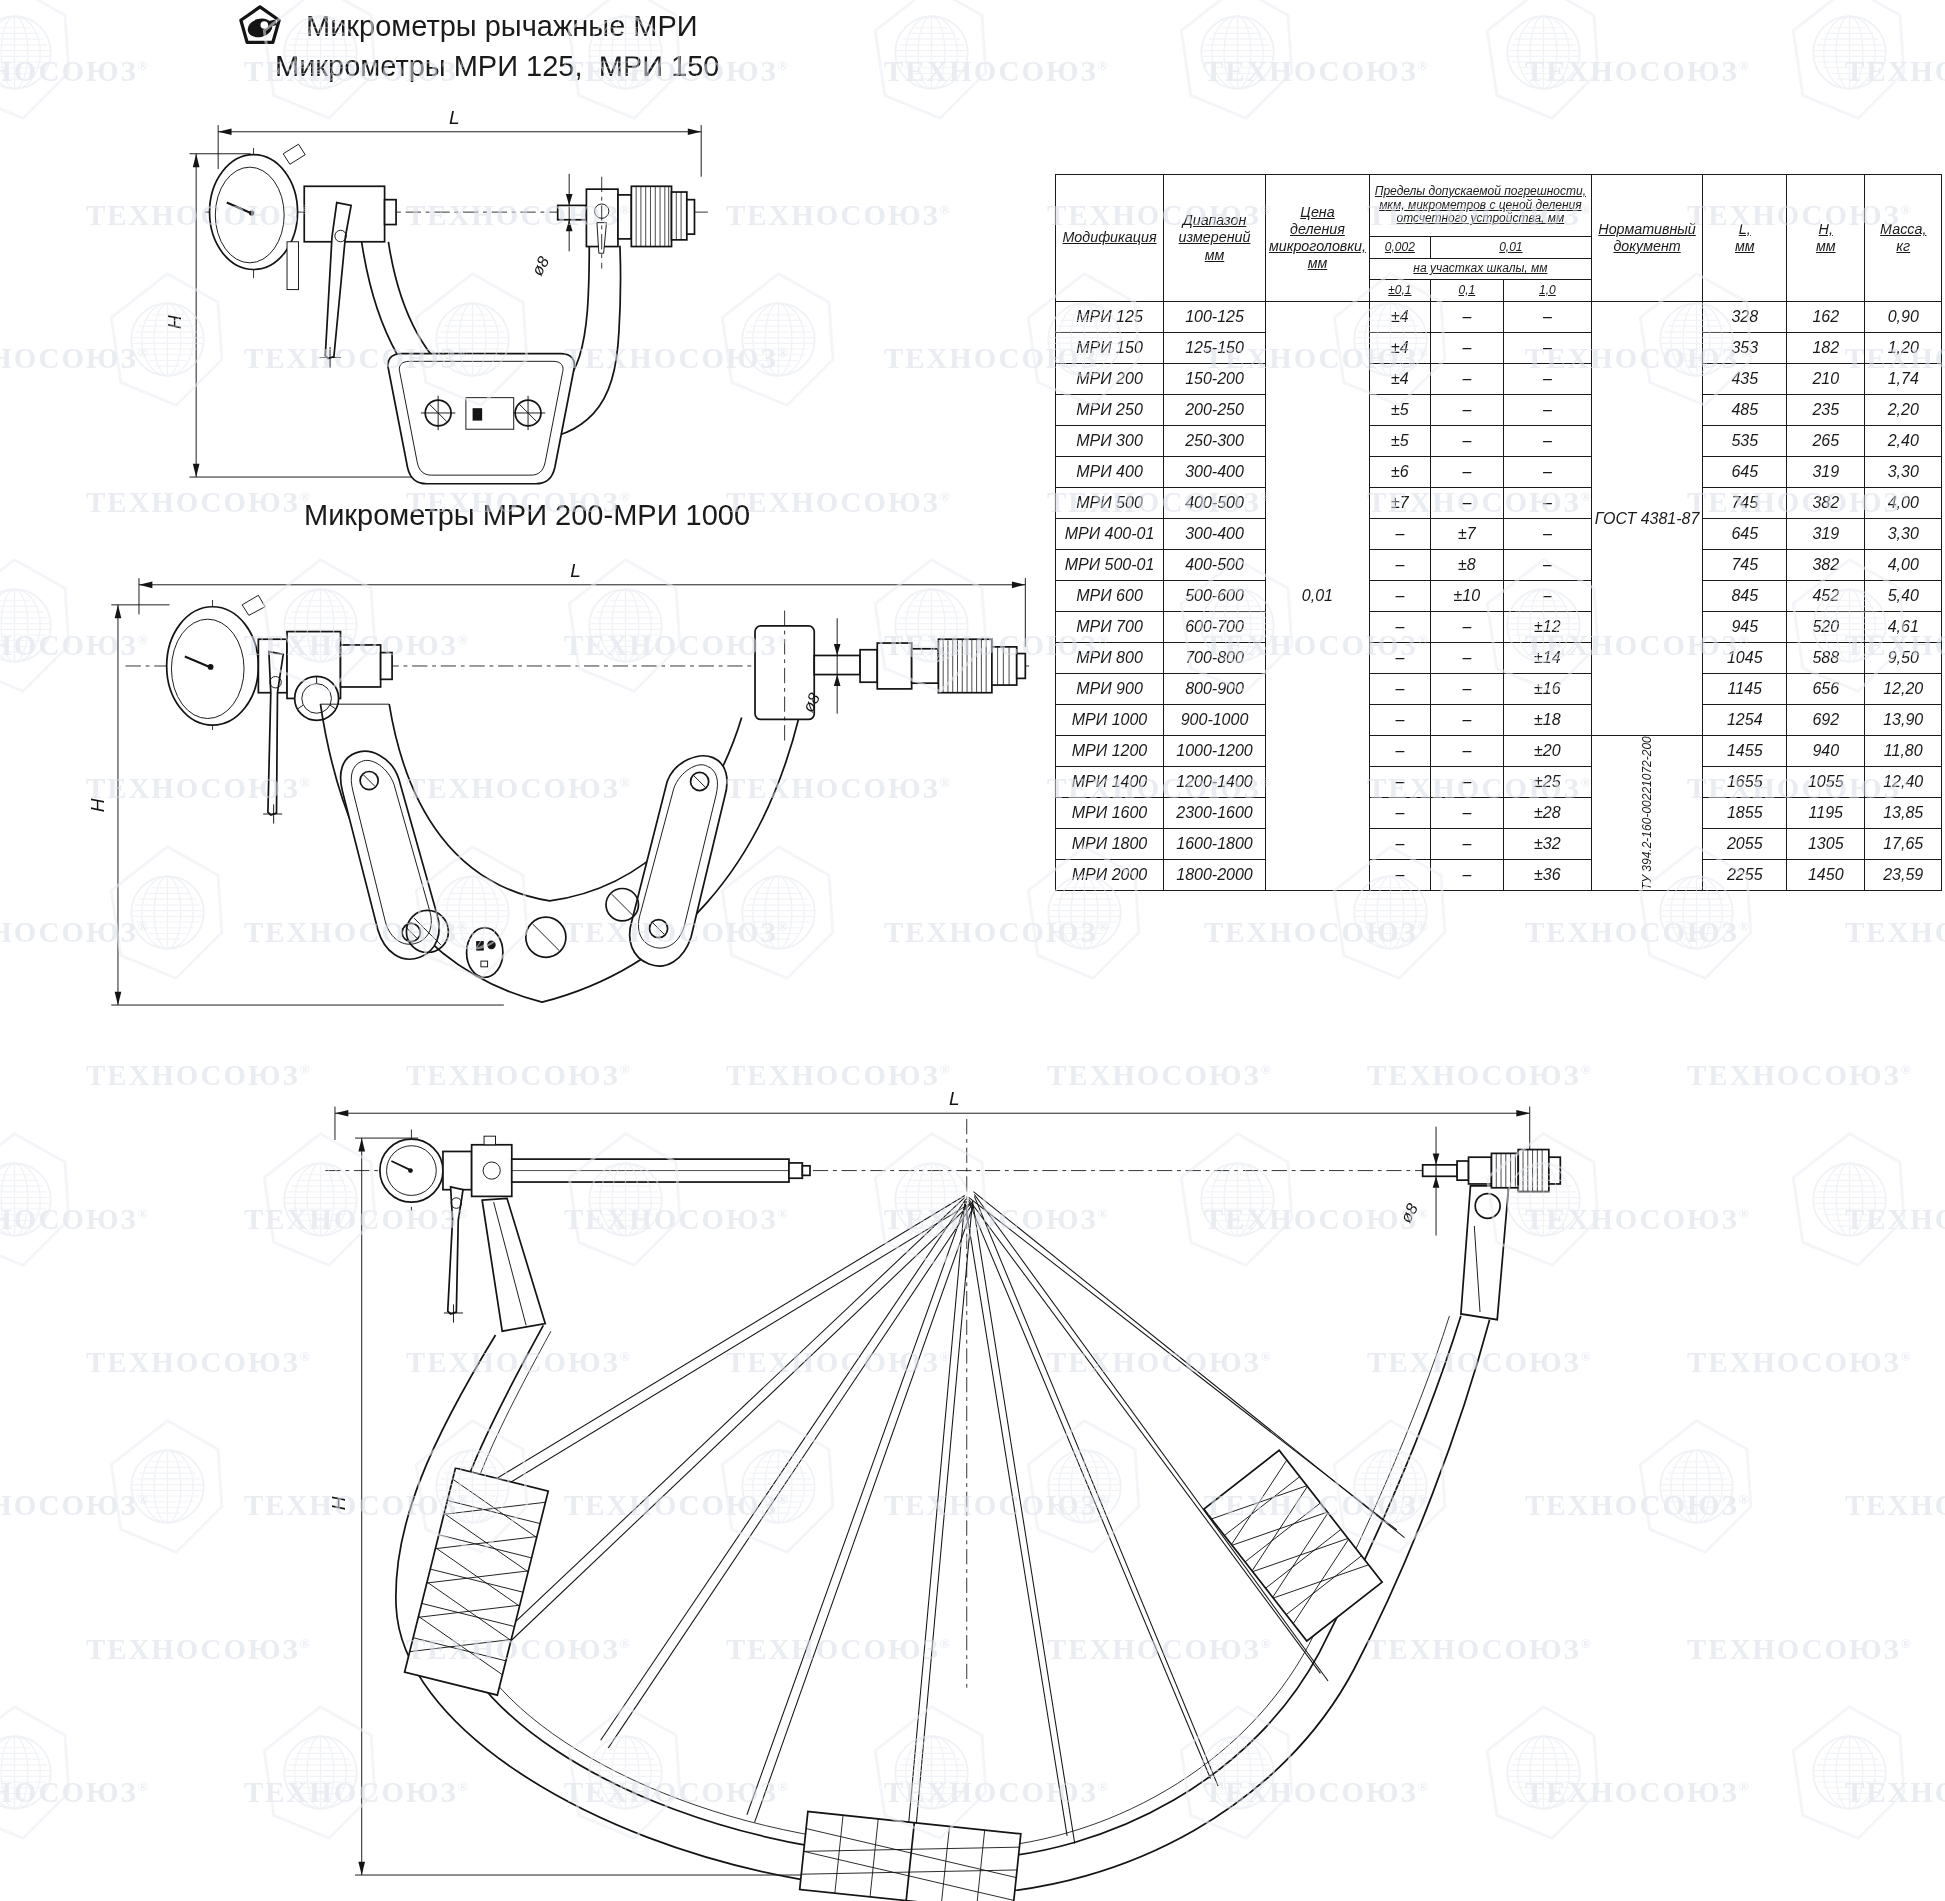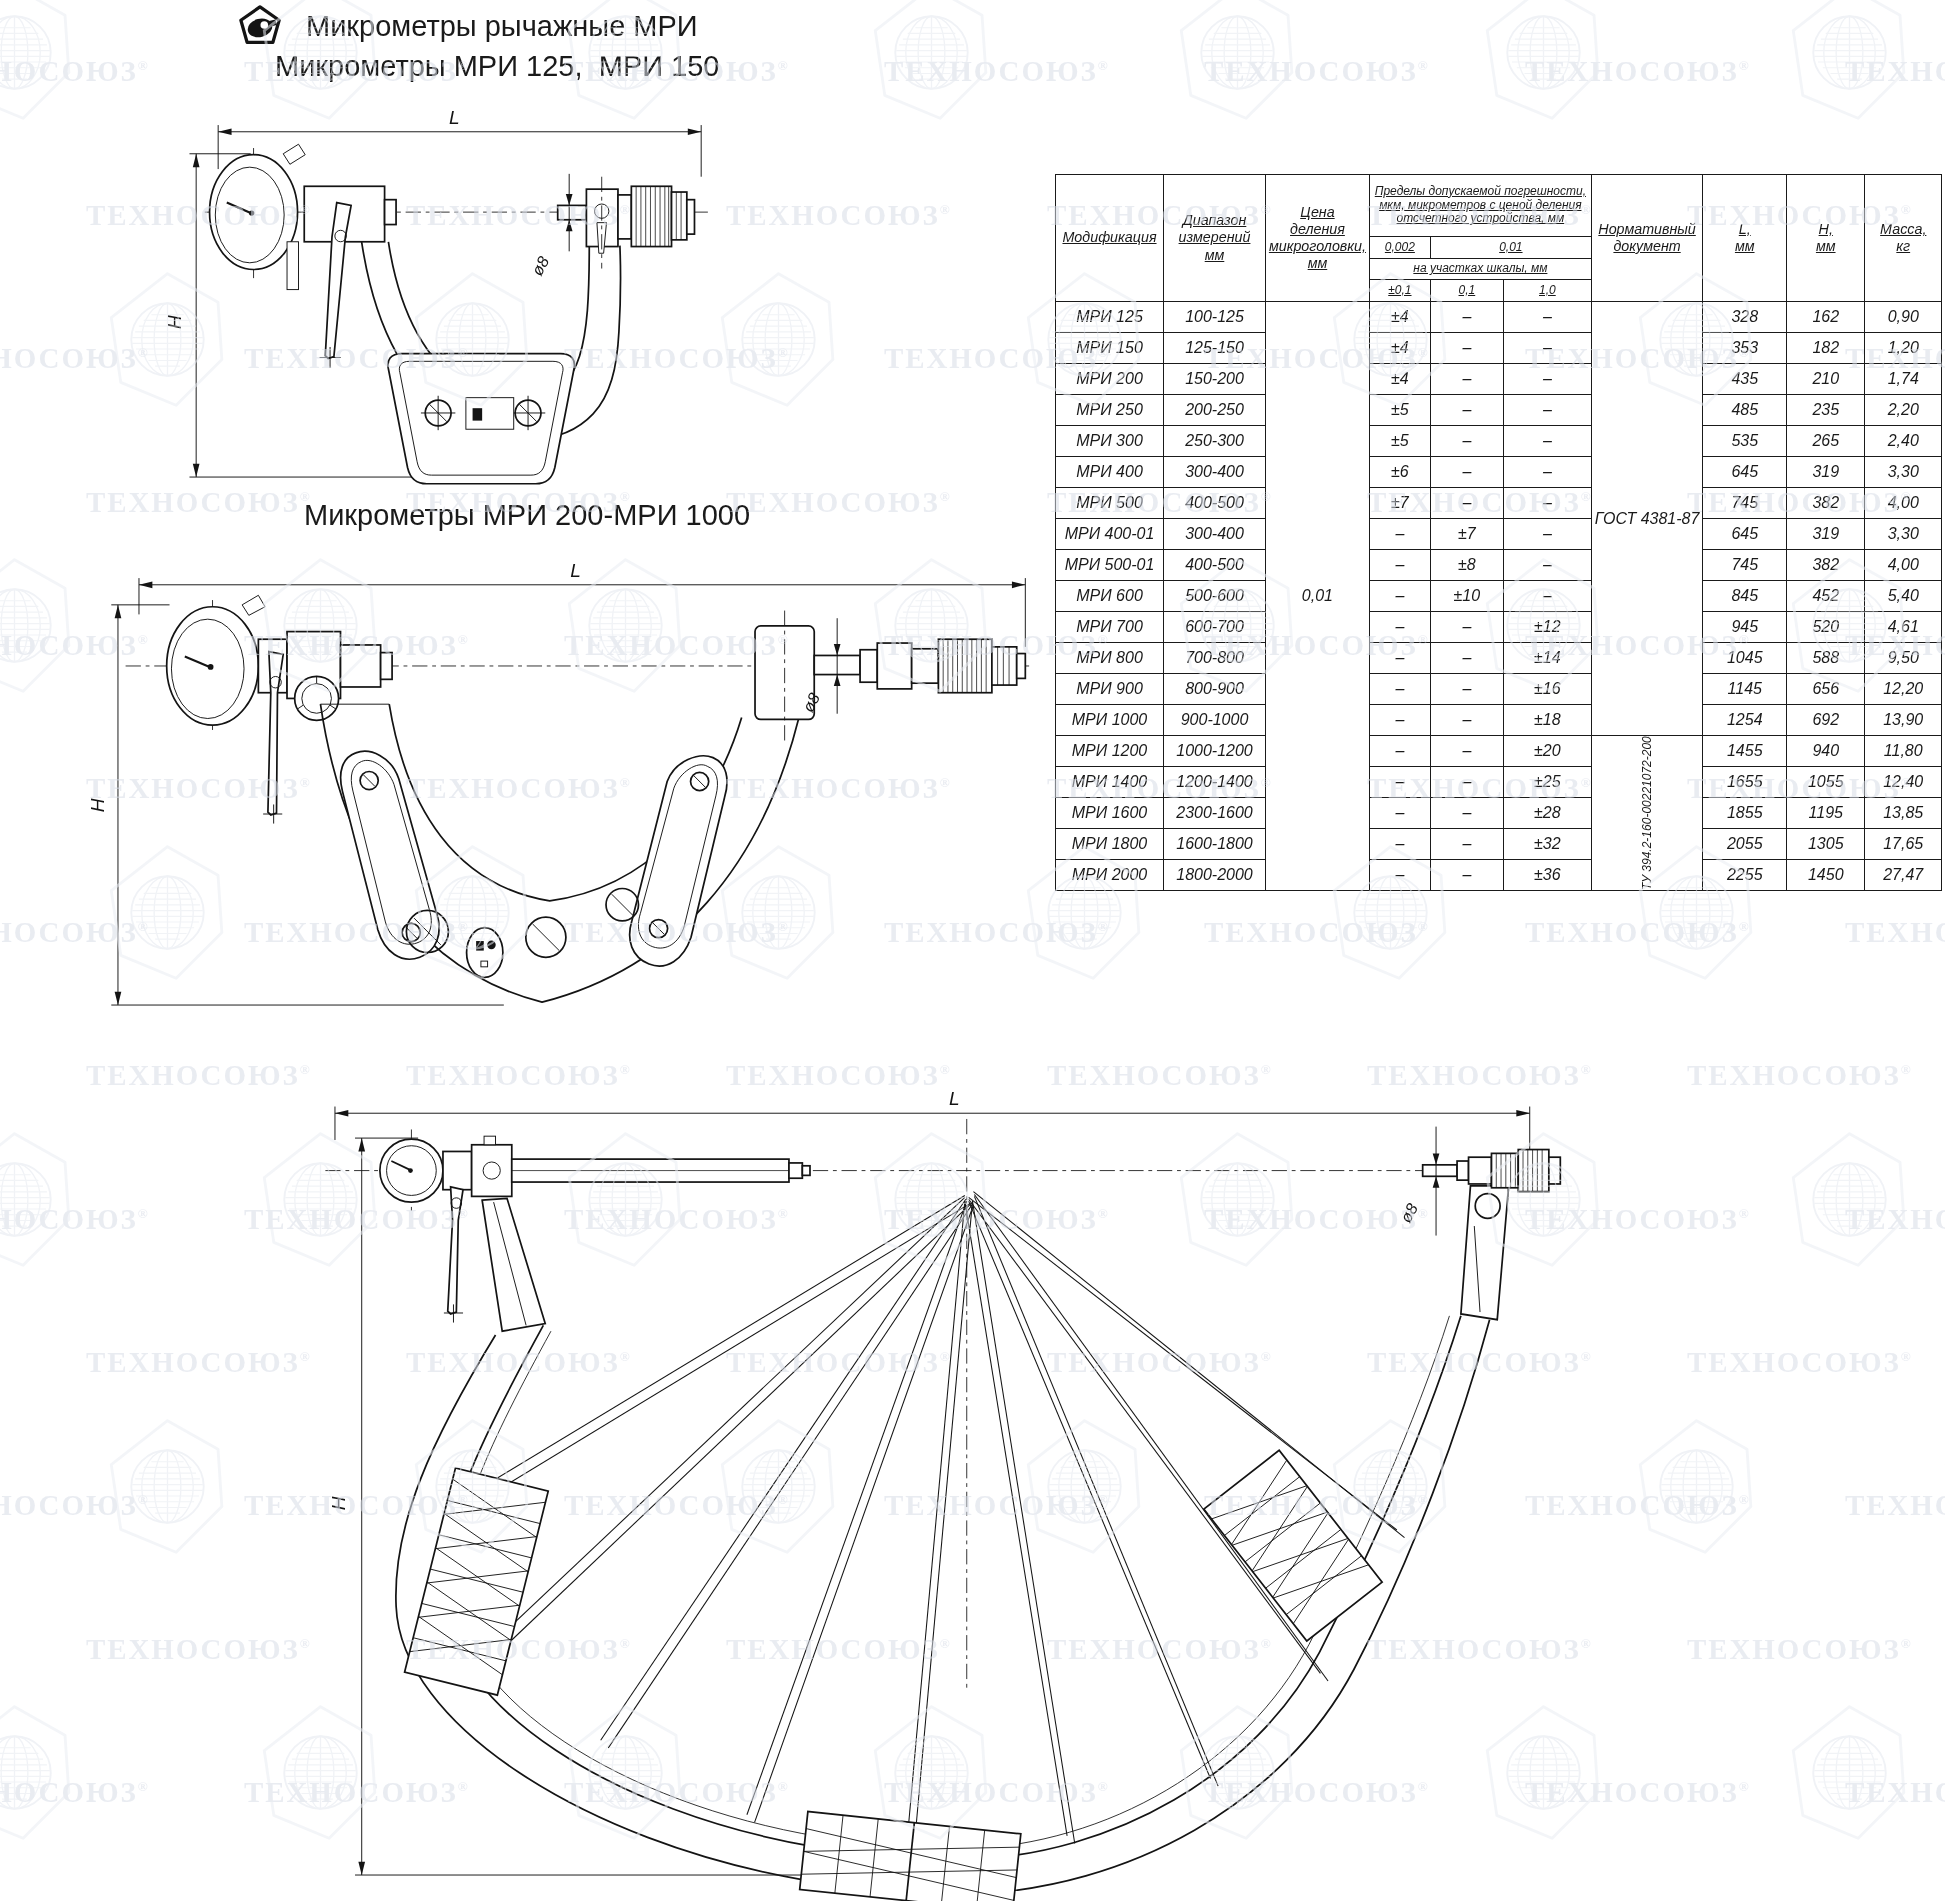"27,47" td { text: 27,47 -> 23,59 }
